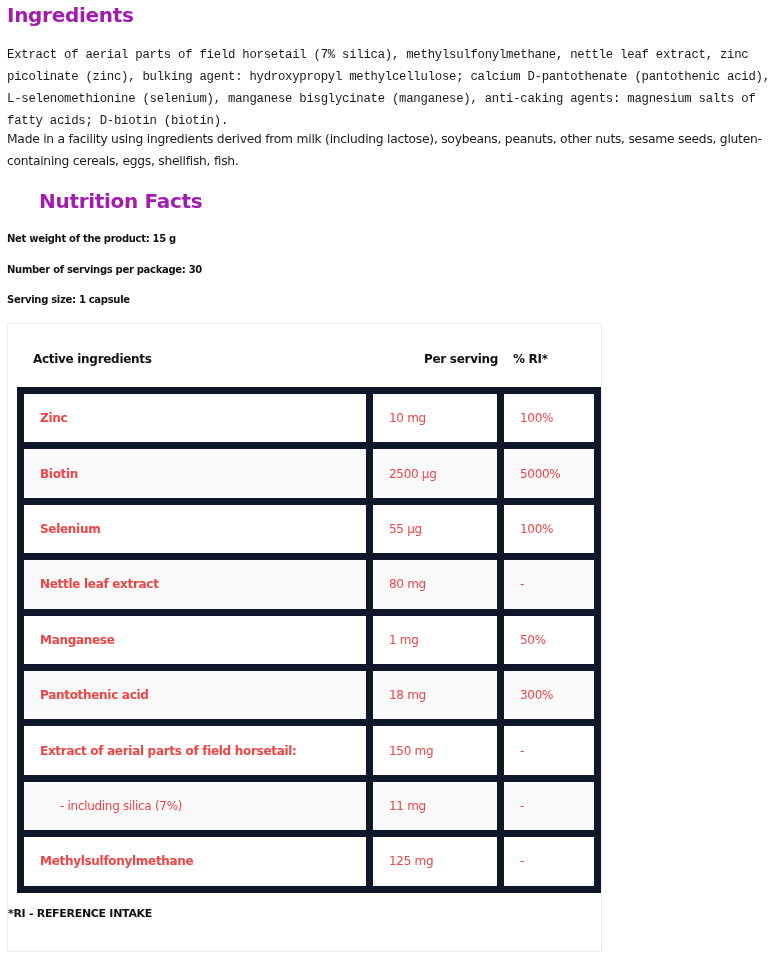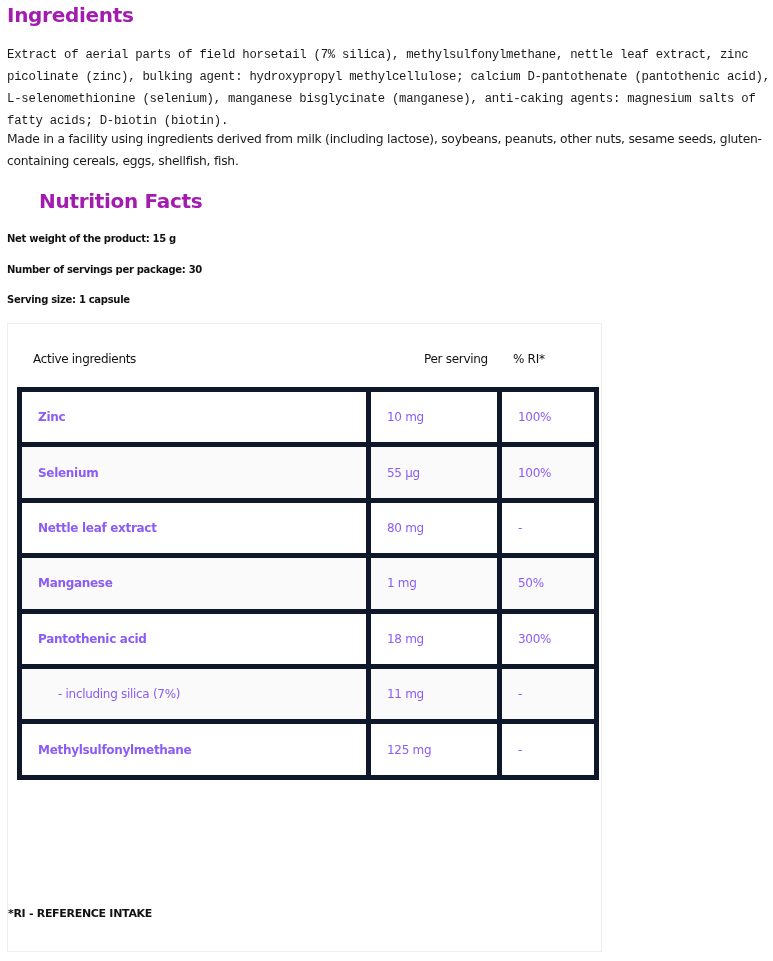"Active ingredients" .table-head { font-weight: normal -> bold }
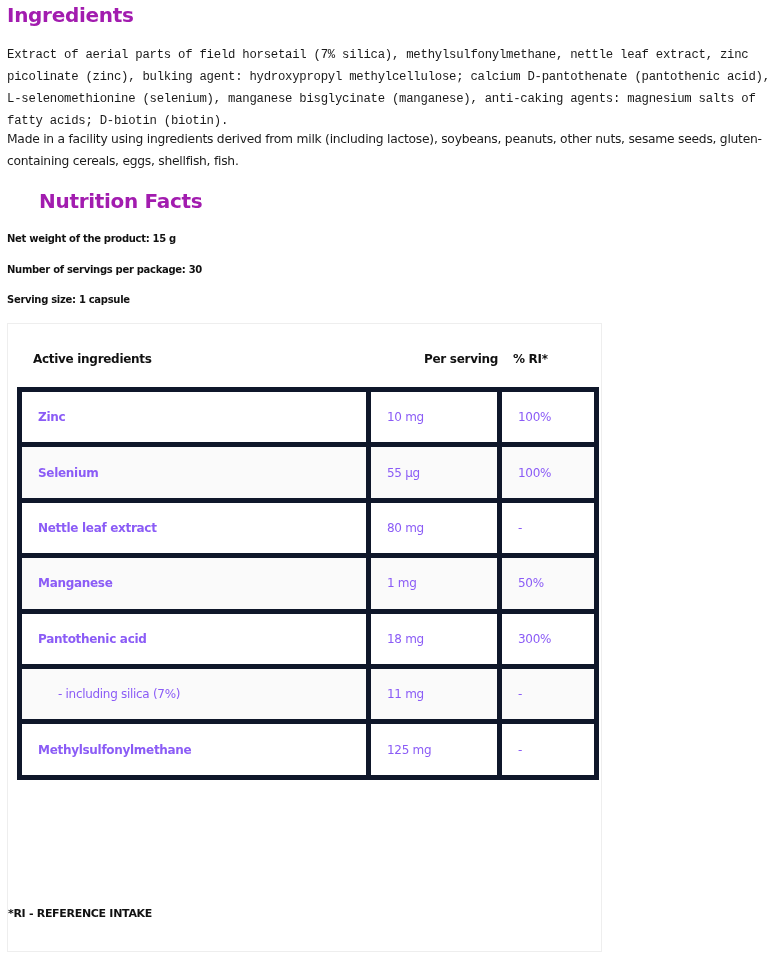"Zinc" .ntable td { border: 5px solid #0f172a -> 7px solid #0f172a; color: #8b5cf6 -> #ef4444 }
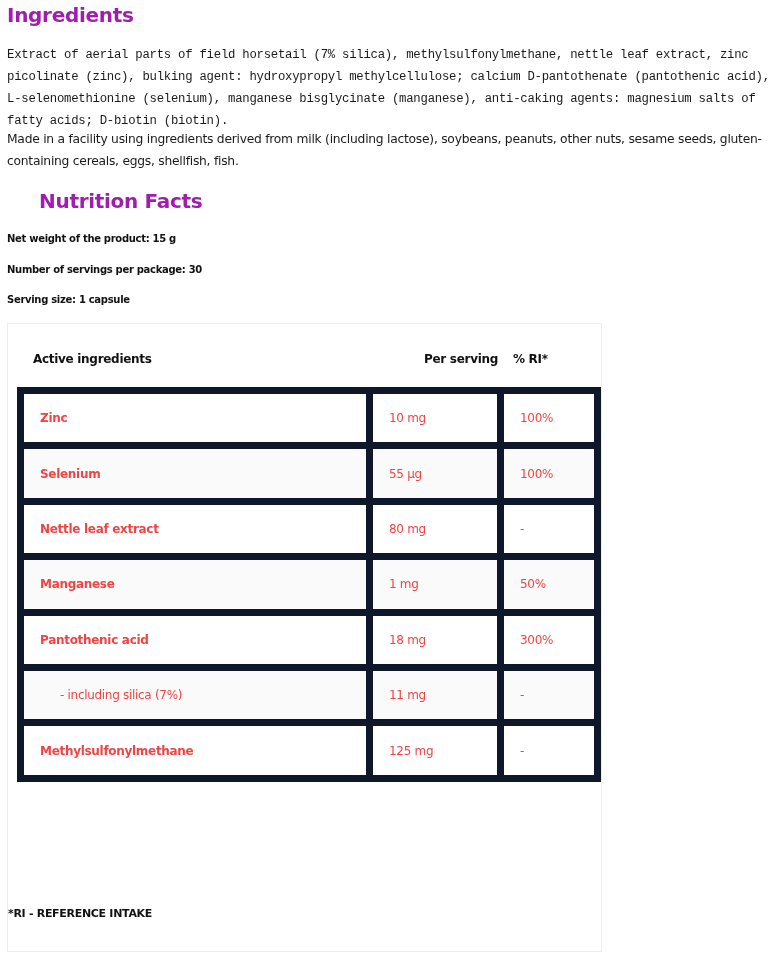"Biotin" tr { html: none -> <tr> <td>Biotin</td> <td>2500 µg</td> <td>5000%</td> </tr> }
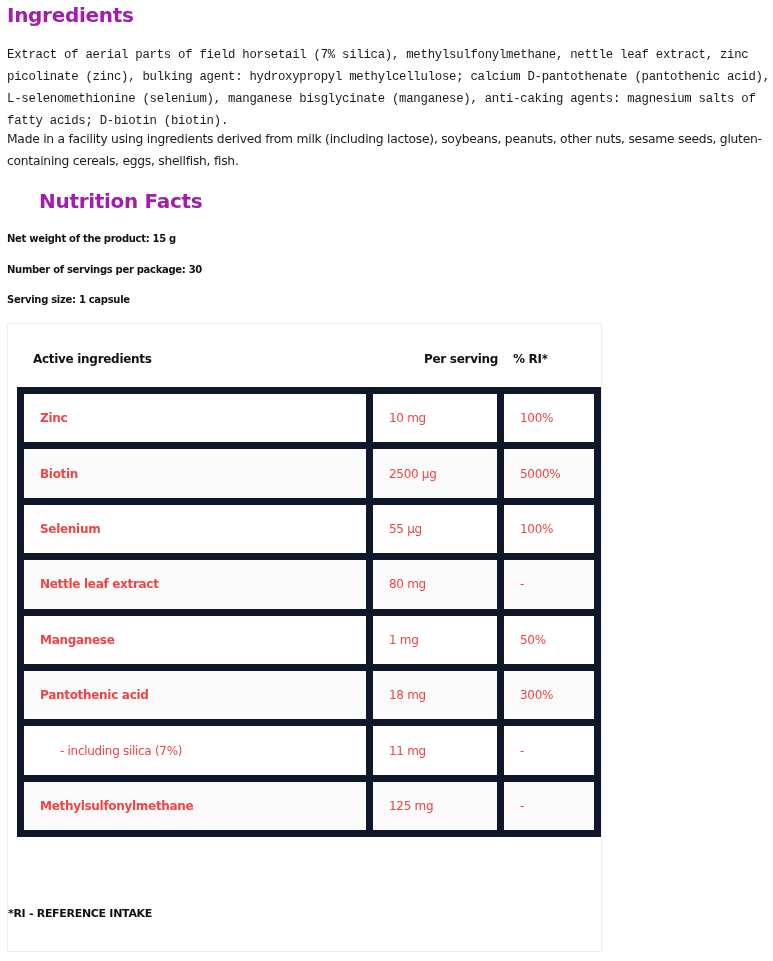"Extract of aerial parts of field horsetail:" tr { html: none -> <tr> <td>Extract of aerial parts of field horsetail:</td> <td>150 mg</td> <td>-</td> </tr> }
